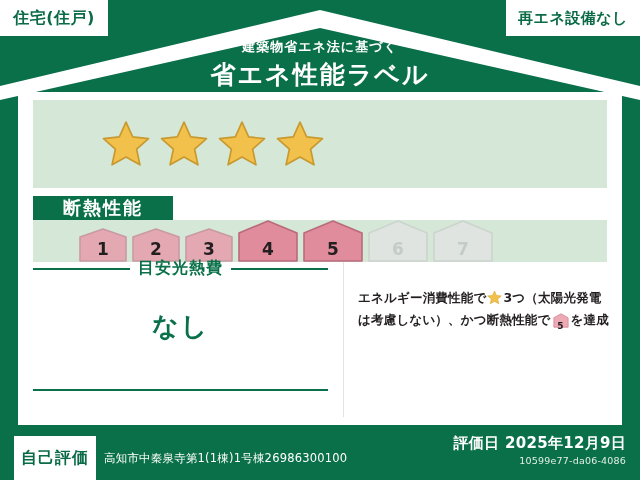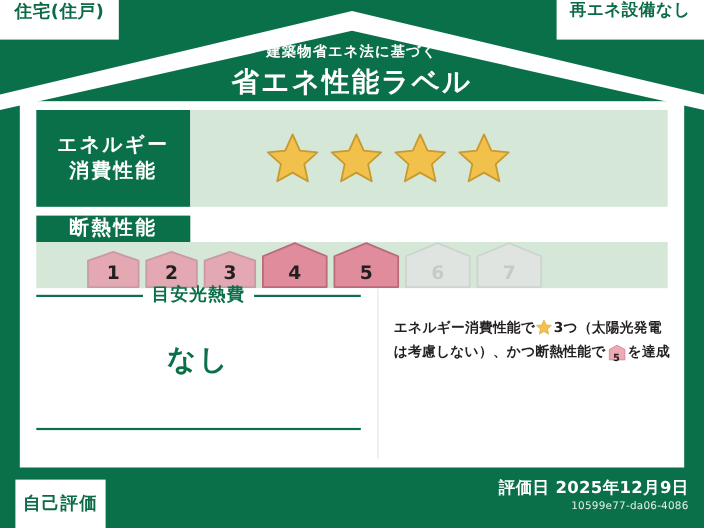"住宅(住戸)" .corner-badge { align-items: none -> center }
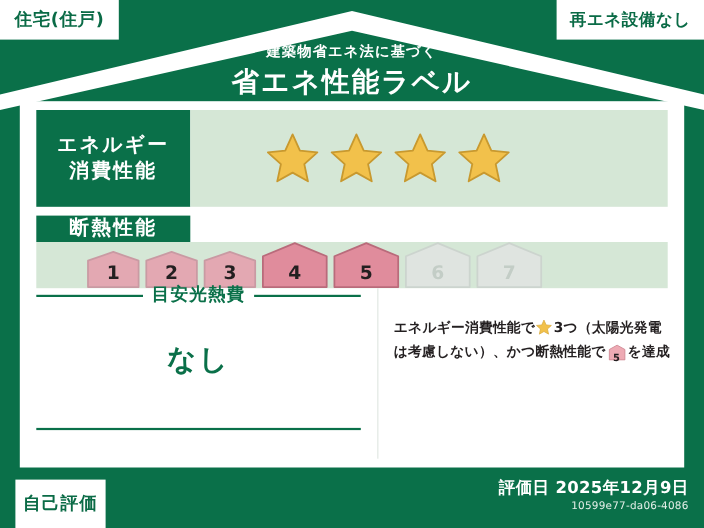"エネルギー" div.row-label { html: <div> <div>エネルギー</div> <div>消費性能</div> </div> -> none }
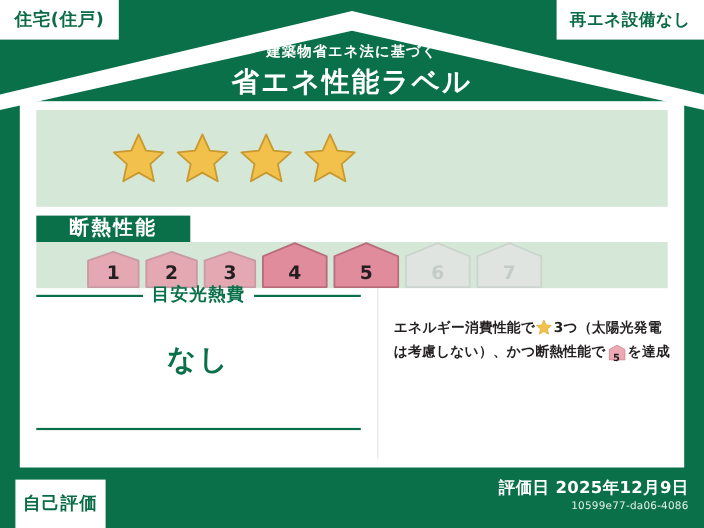"高知市中秦泉寺第1(1棟)1号棟26986300100" div { html: none -> <div>高知市中秦泉寺第1(1棟)1号棟26986300100</div> }
